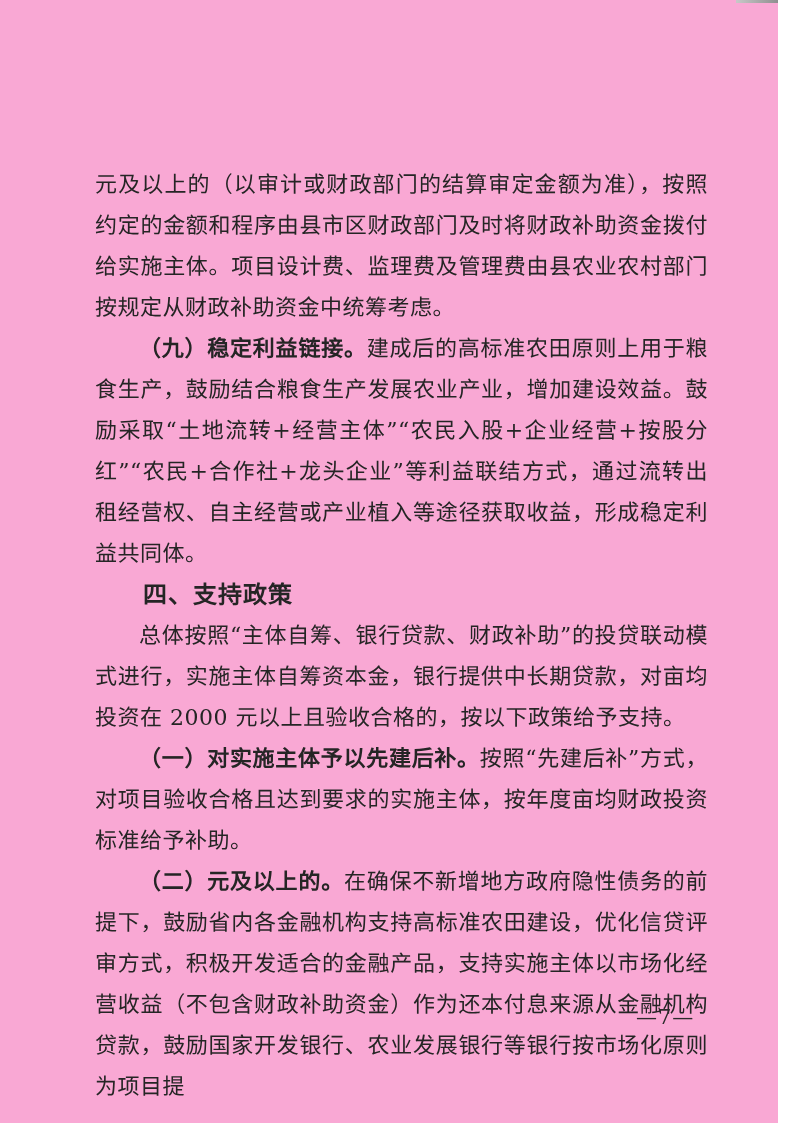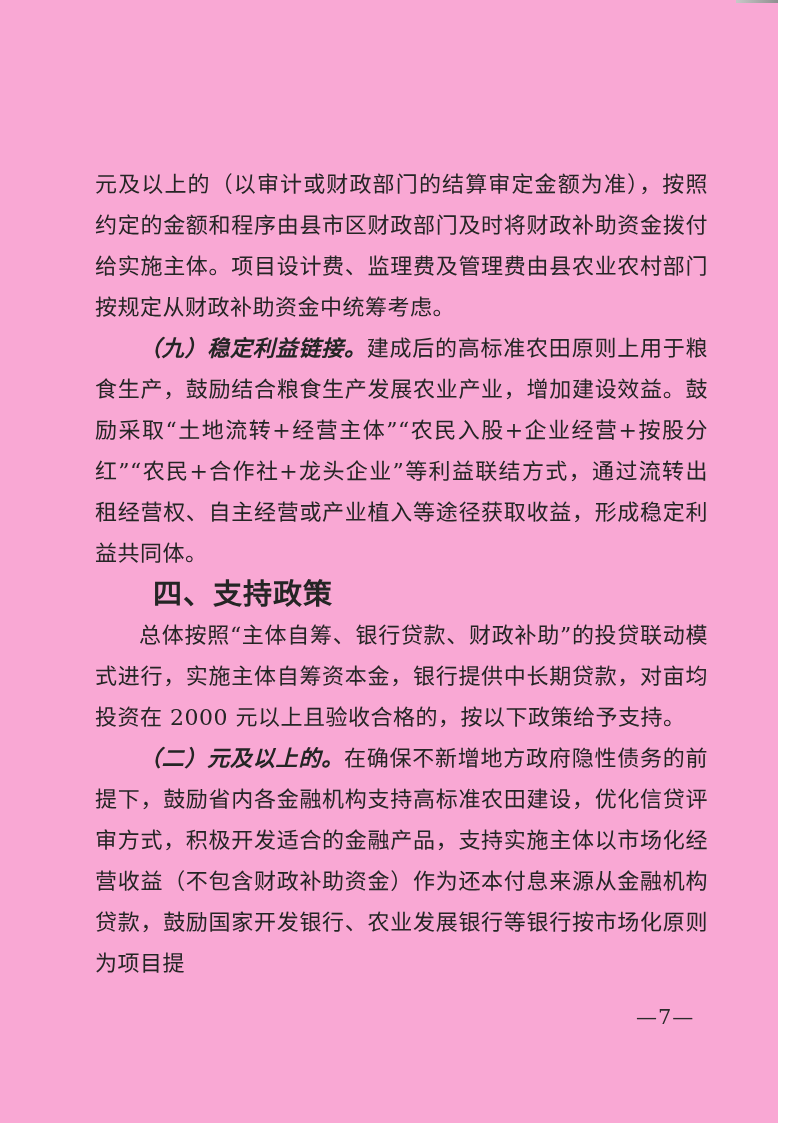"（九）稳定利益链接。" .lead { font-style: italic -> none }
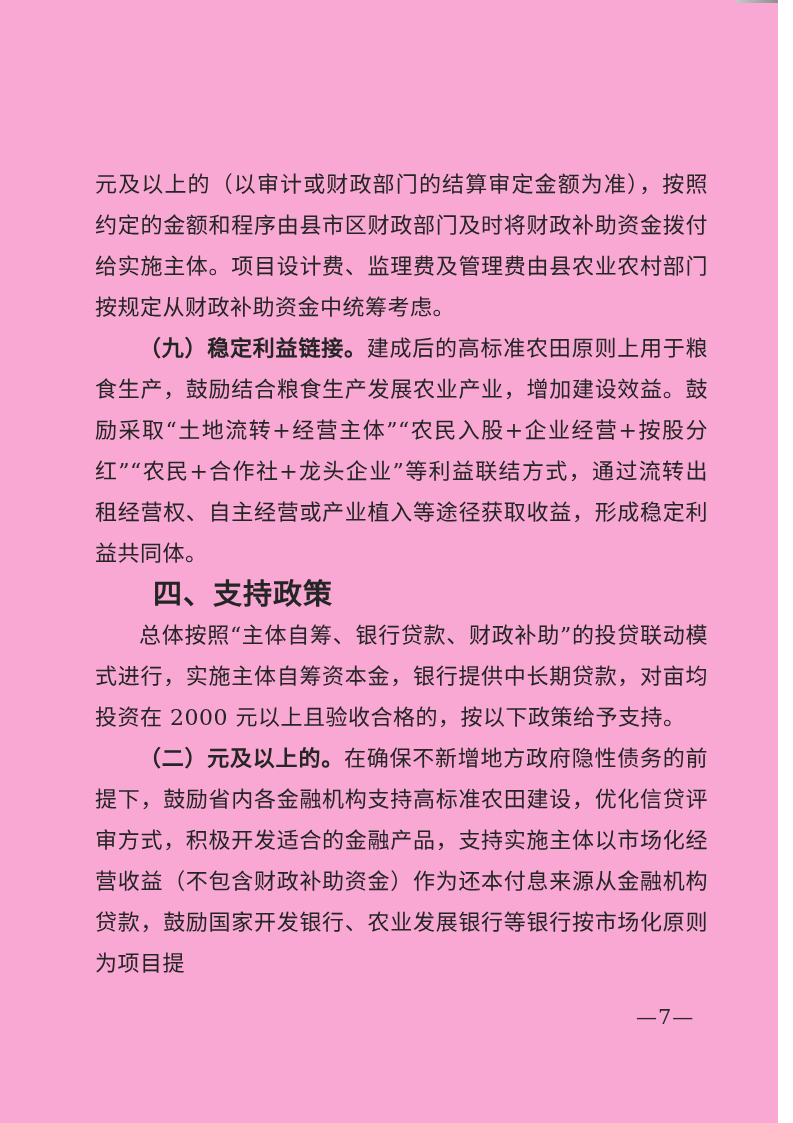"四、支持政策" .section-heading { font-size: 29px -> 24px }
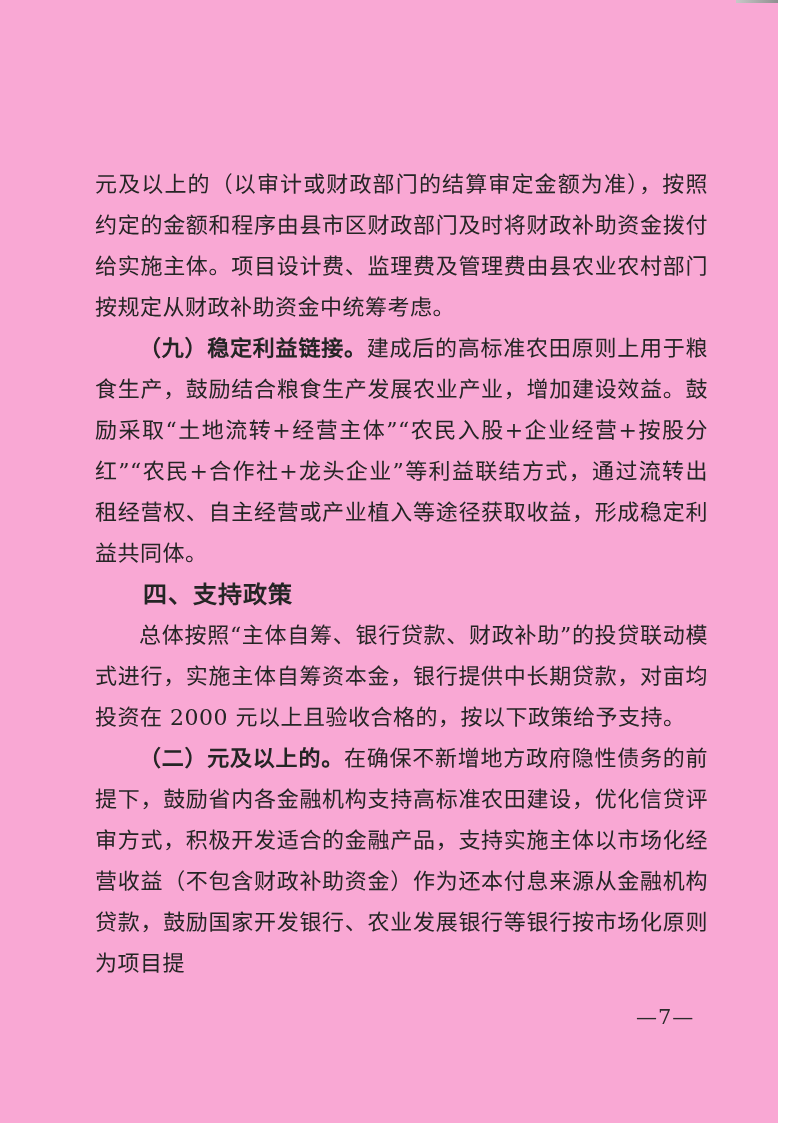"（一）对实施主体予以先建后补。按照“先建后补”方式，对项目验收合格且达到要求的实" p.para-indent { html: none -> <p><span>（一）对实施主体予以先建后补。</span><span>按照“先建后补”方式，对项目验收合格且达到要求的实施主体，按年度亩均财政投资标准给予补助。</span></p> }
